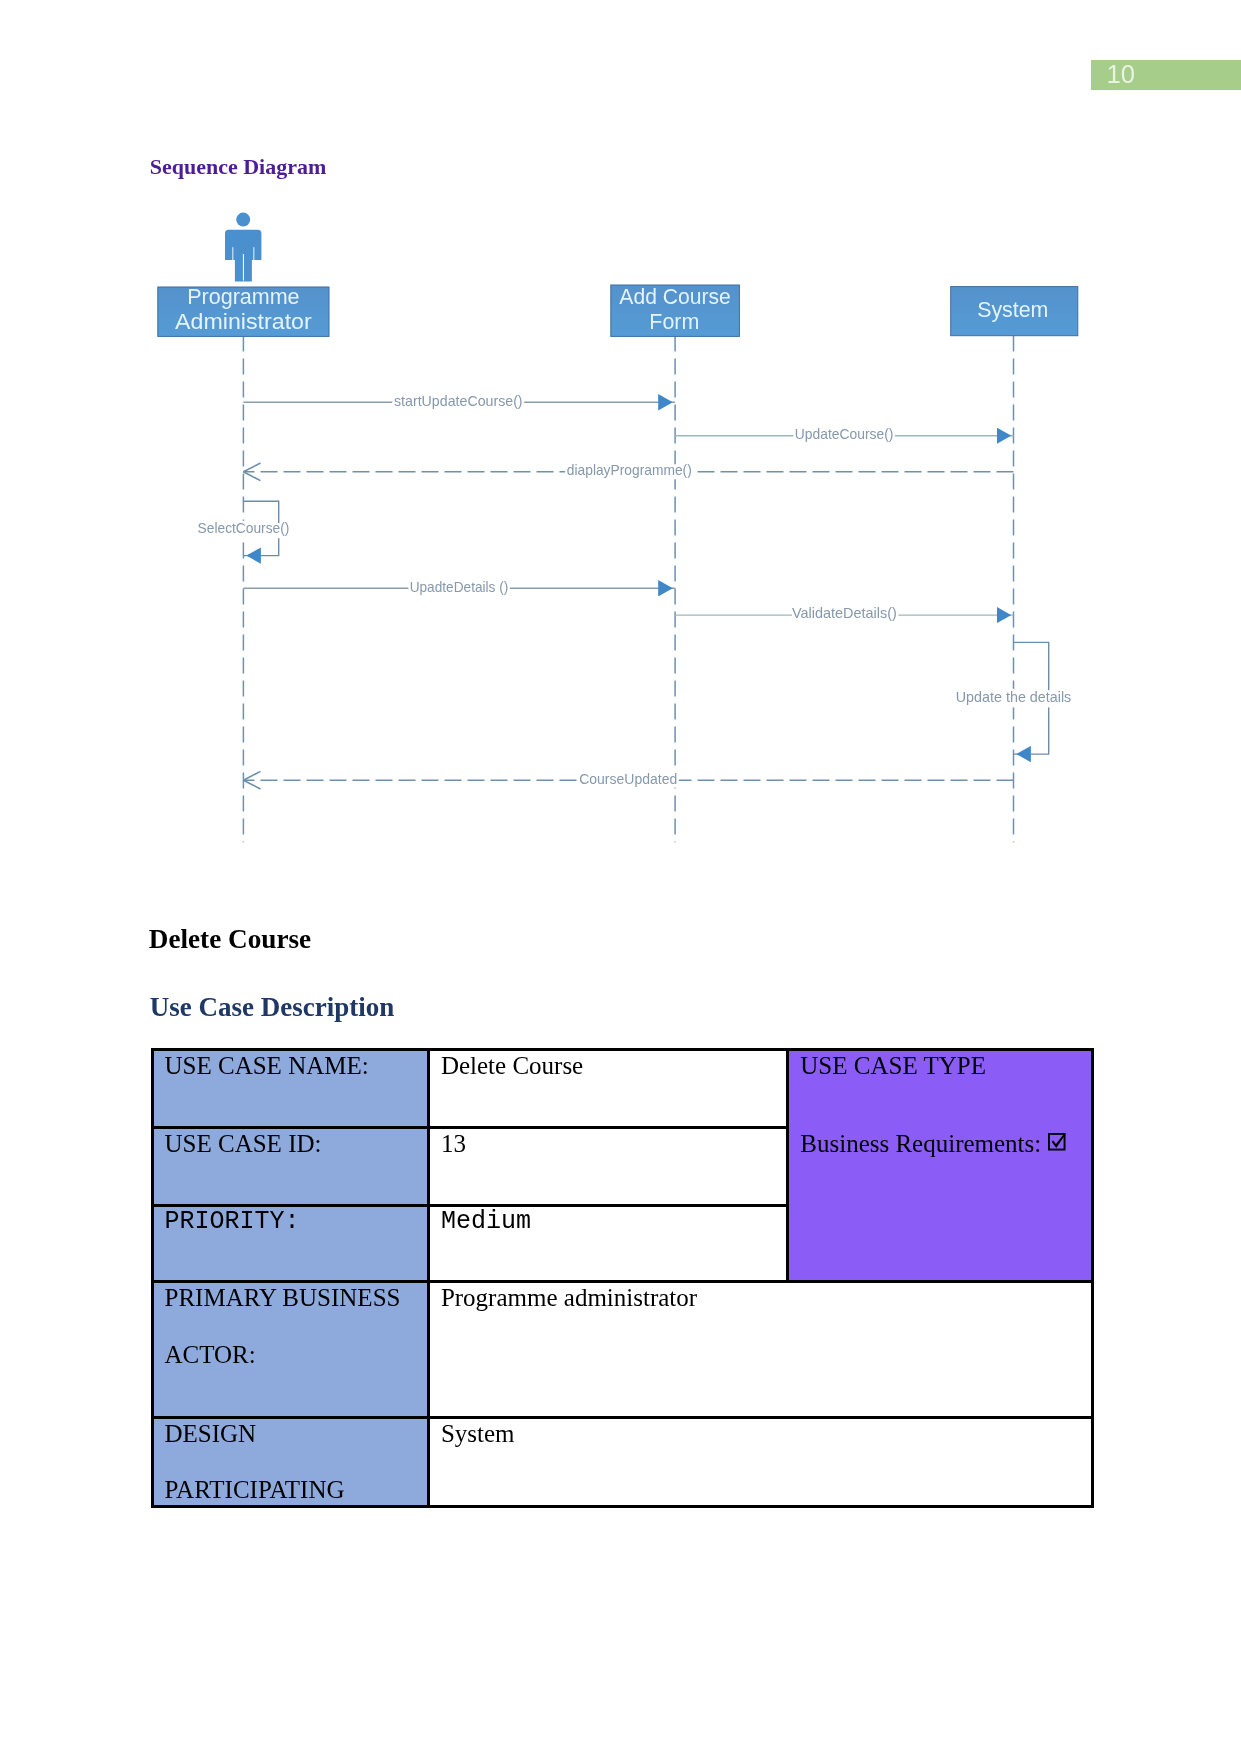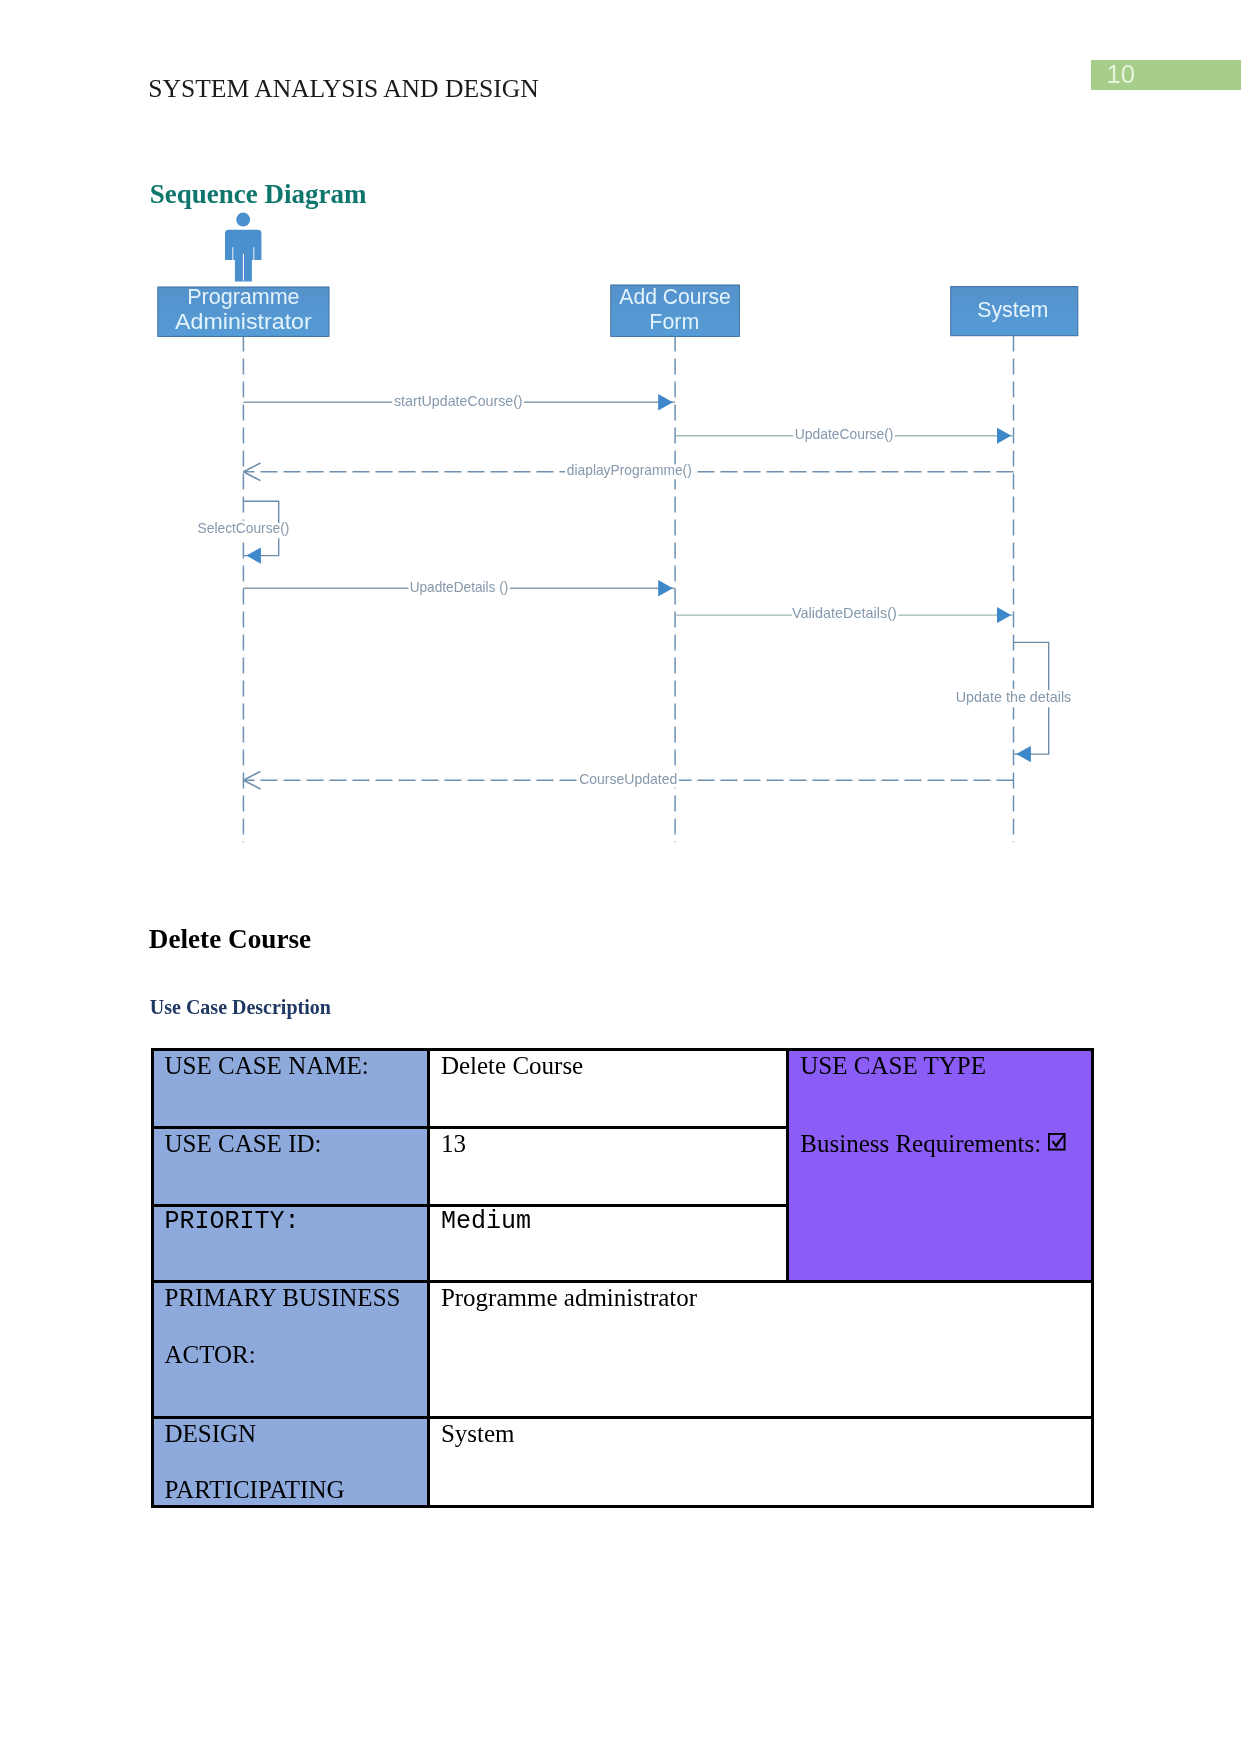"SYSTEM ANALYSIS AND DESIGN" div.doc-title { html: <div>SYSTEM ANALYSIS AND DESIGN</div> -> none }
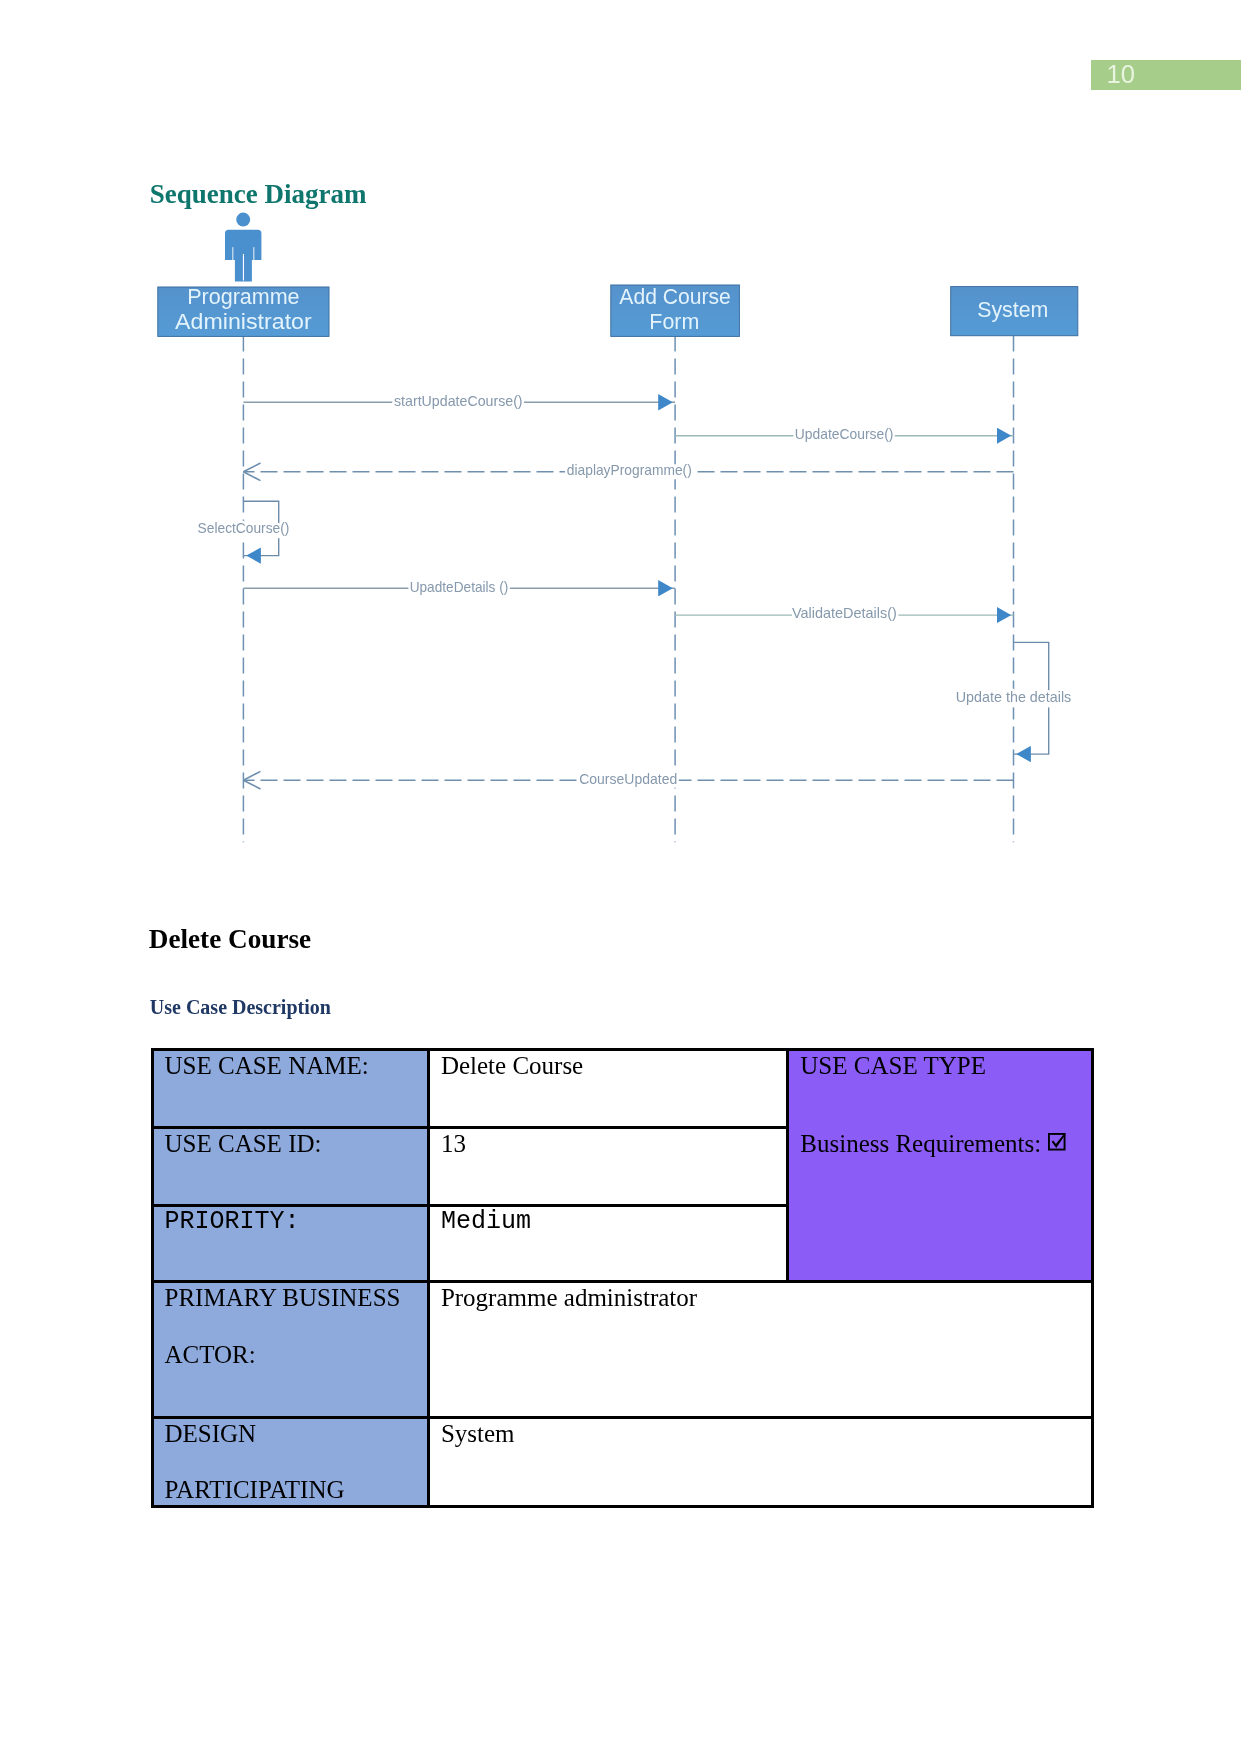"Sequence Diagram" .h-seq { color: #0f766e -> #4c1d95; font-size: 27px -> 22px; margin-top: 27px -> none }
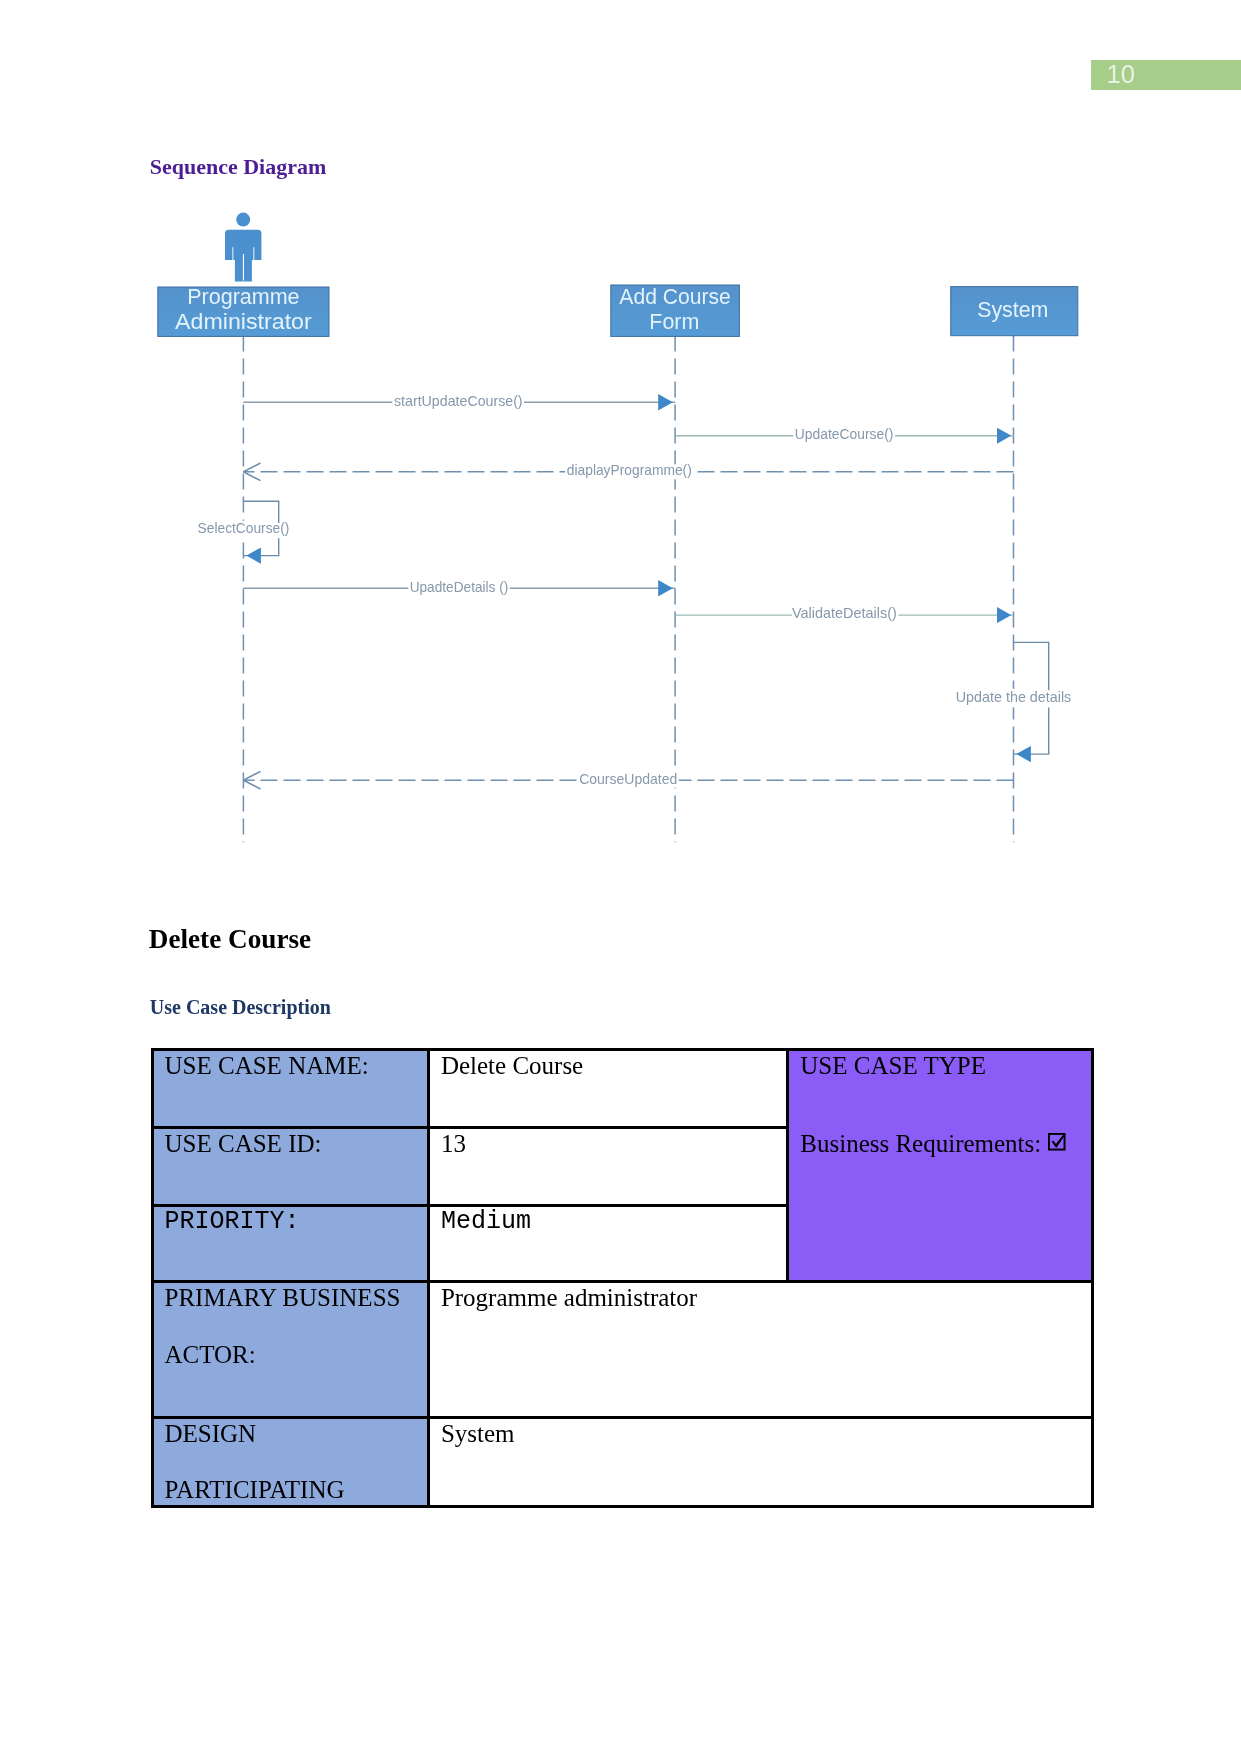"Use Case Description" .h-ucd { font-size: 20px -> 27px }
